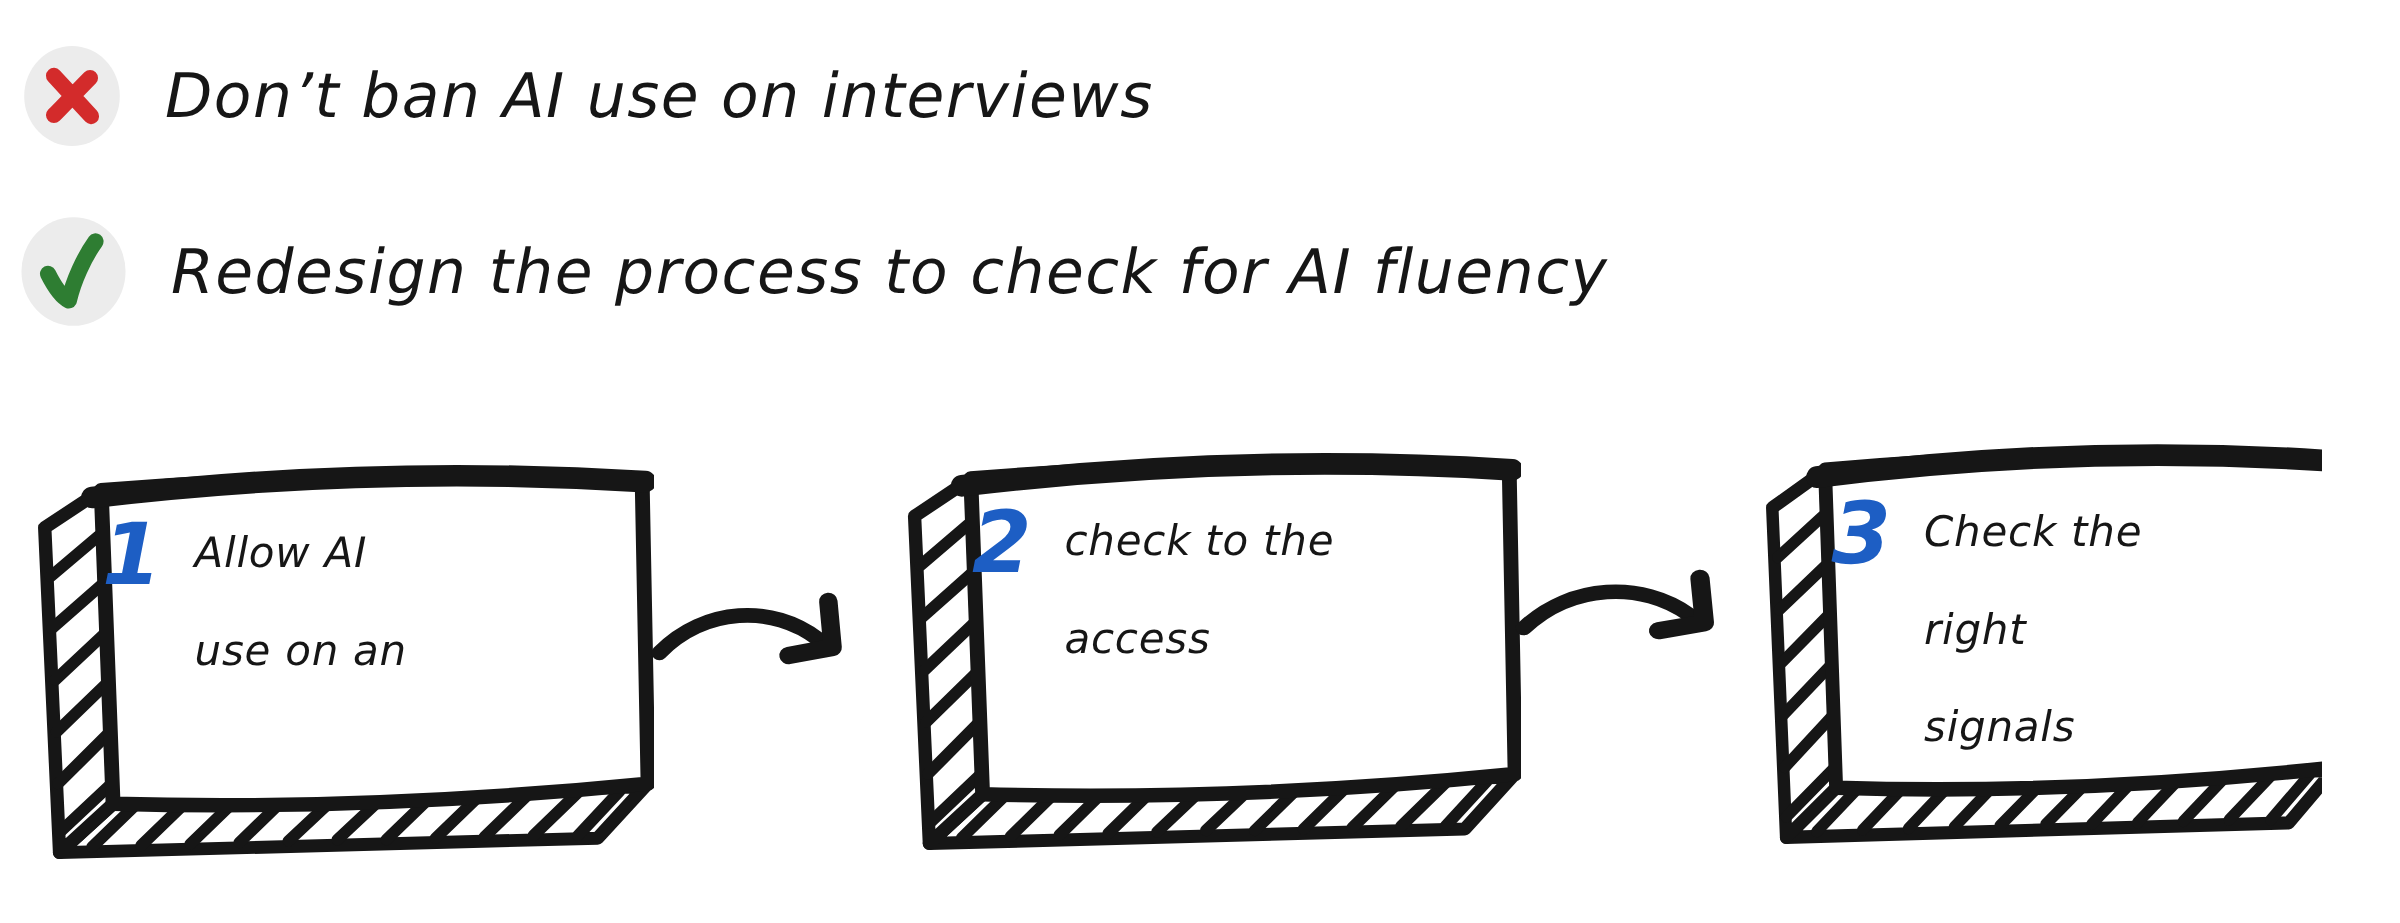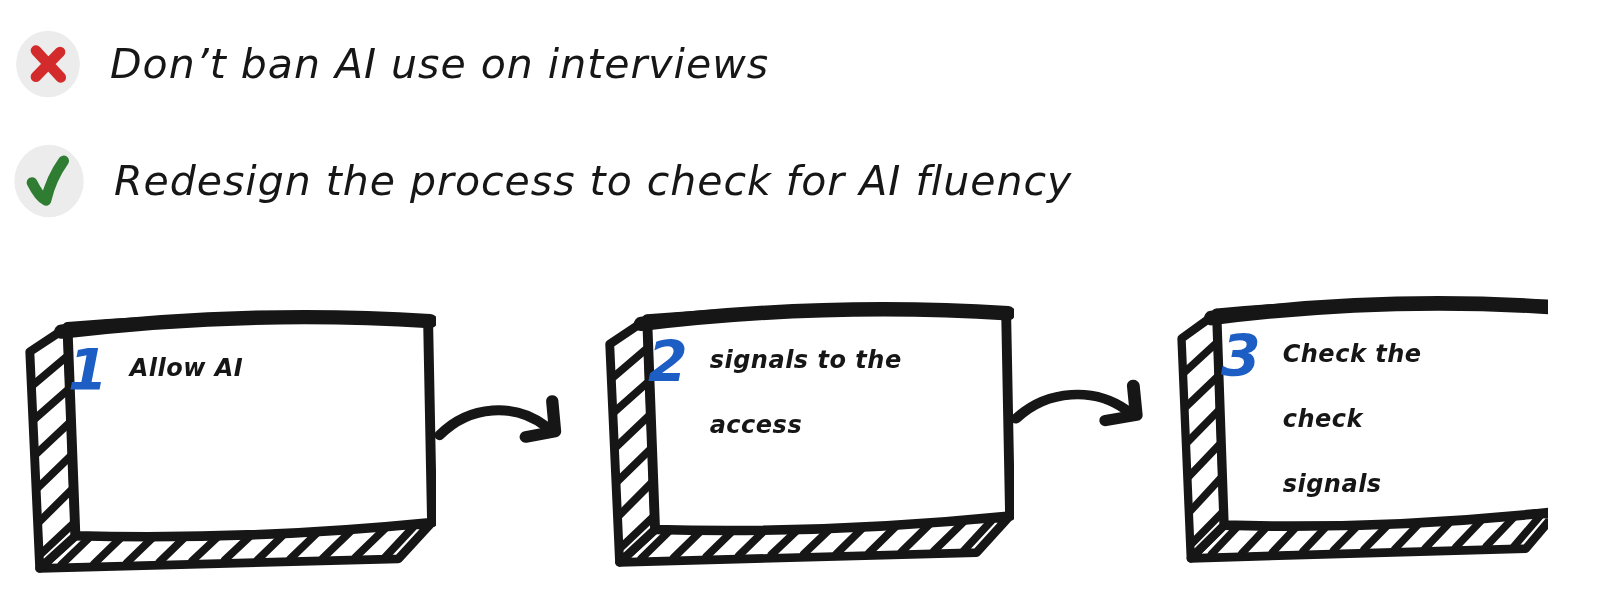"Allow AI" .step-lines { font-size: 24px -> 28px; font-weight: bold -> none }
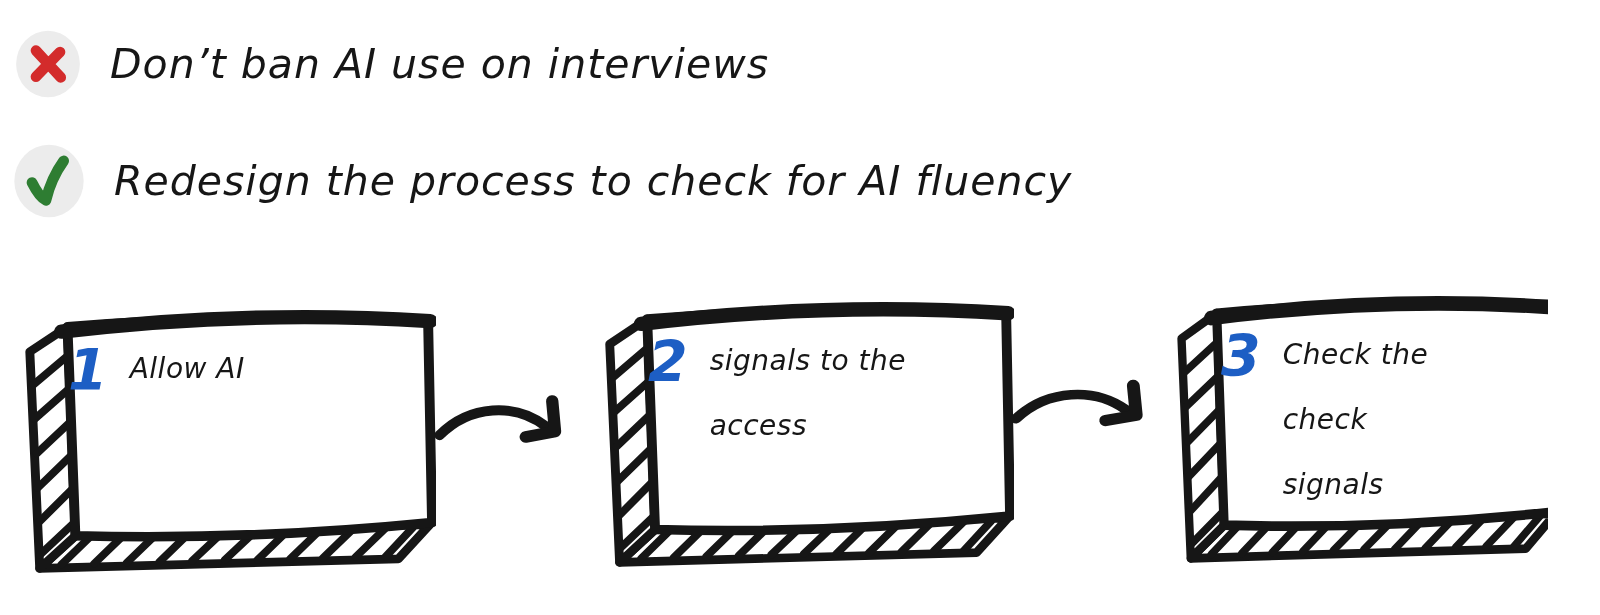"signals to the" div { text: signals -> check }
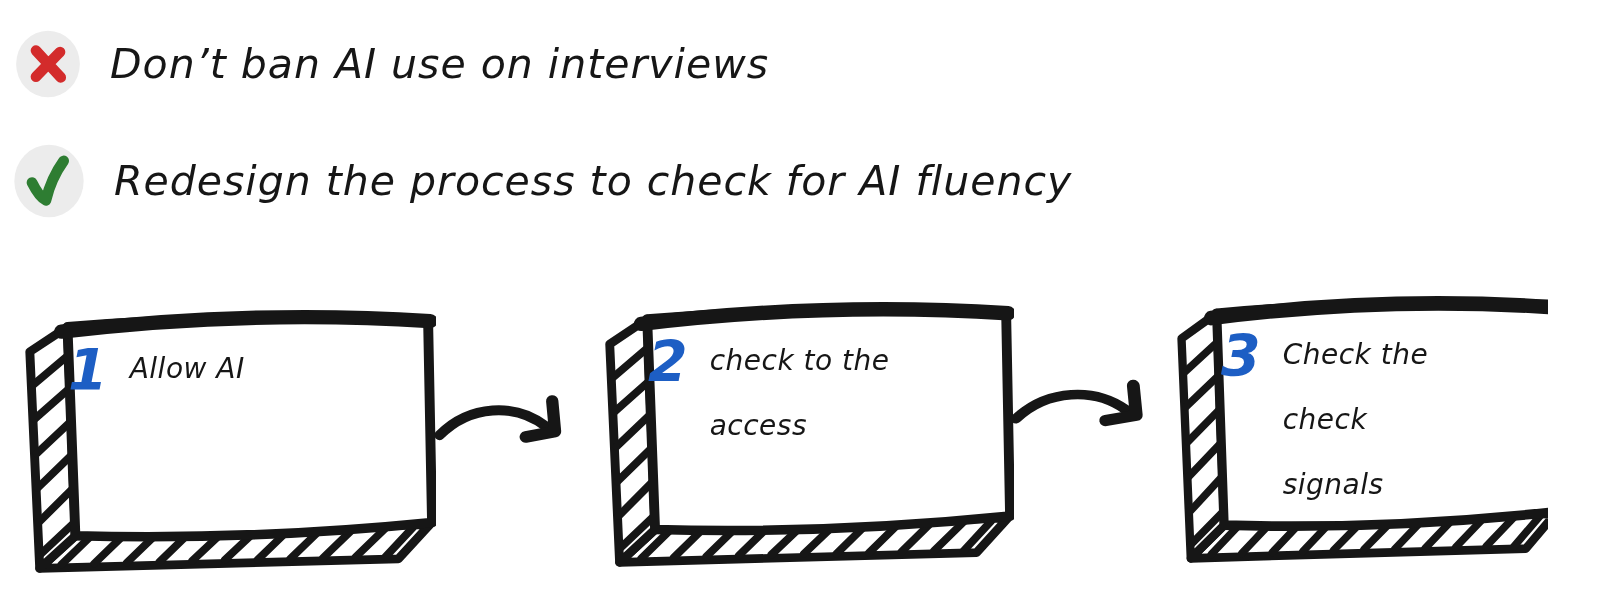"use on an" div { html: none -> <div>use on an</div> }
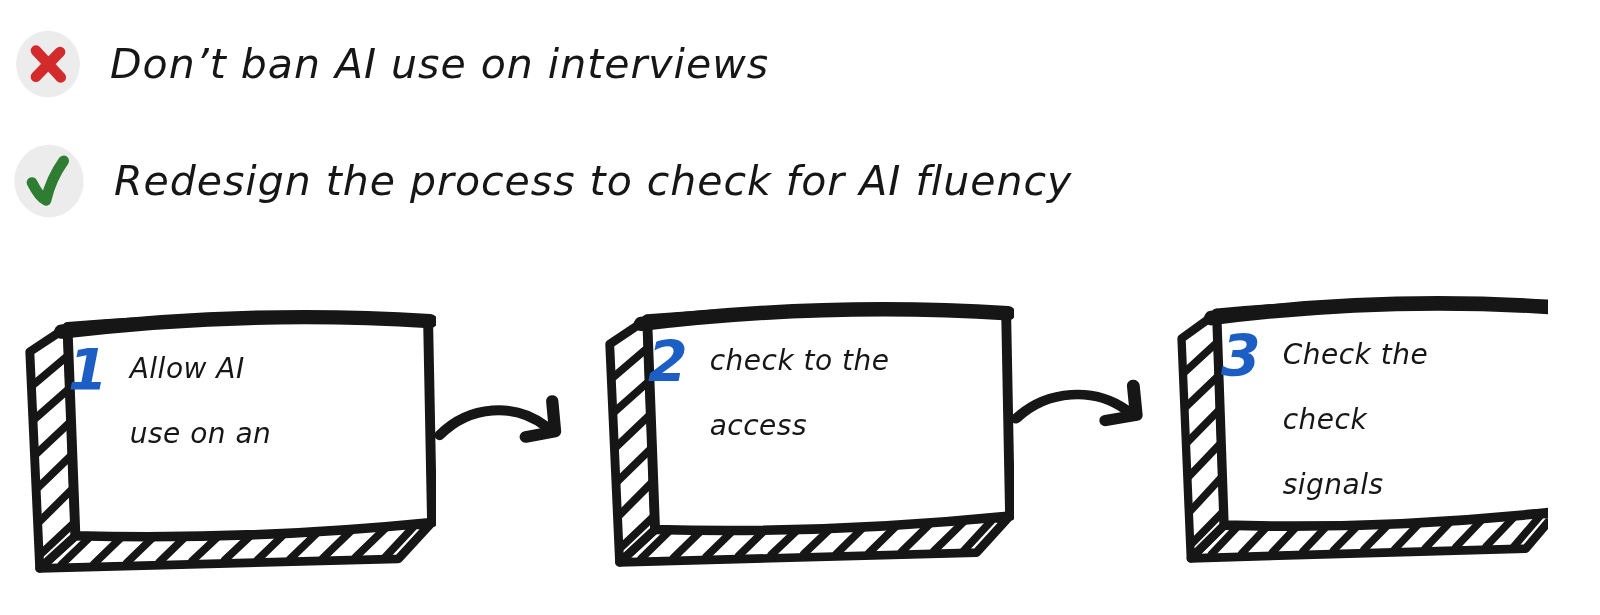"check" div { text: check -> right }
